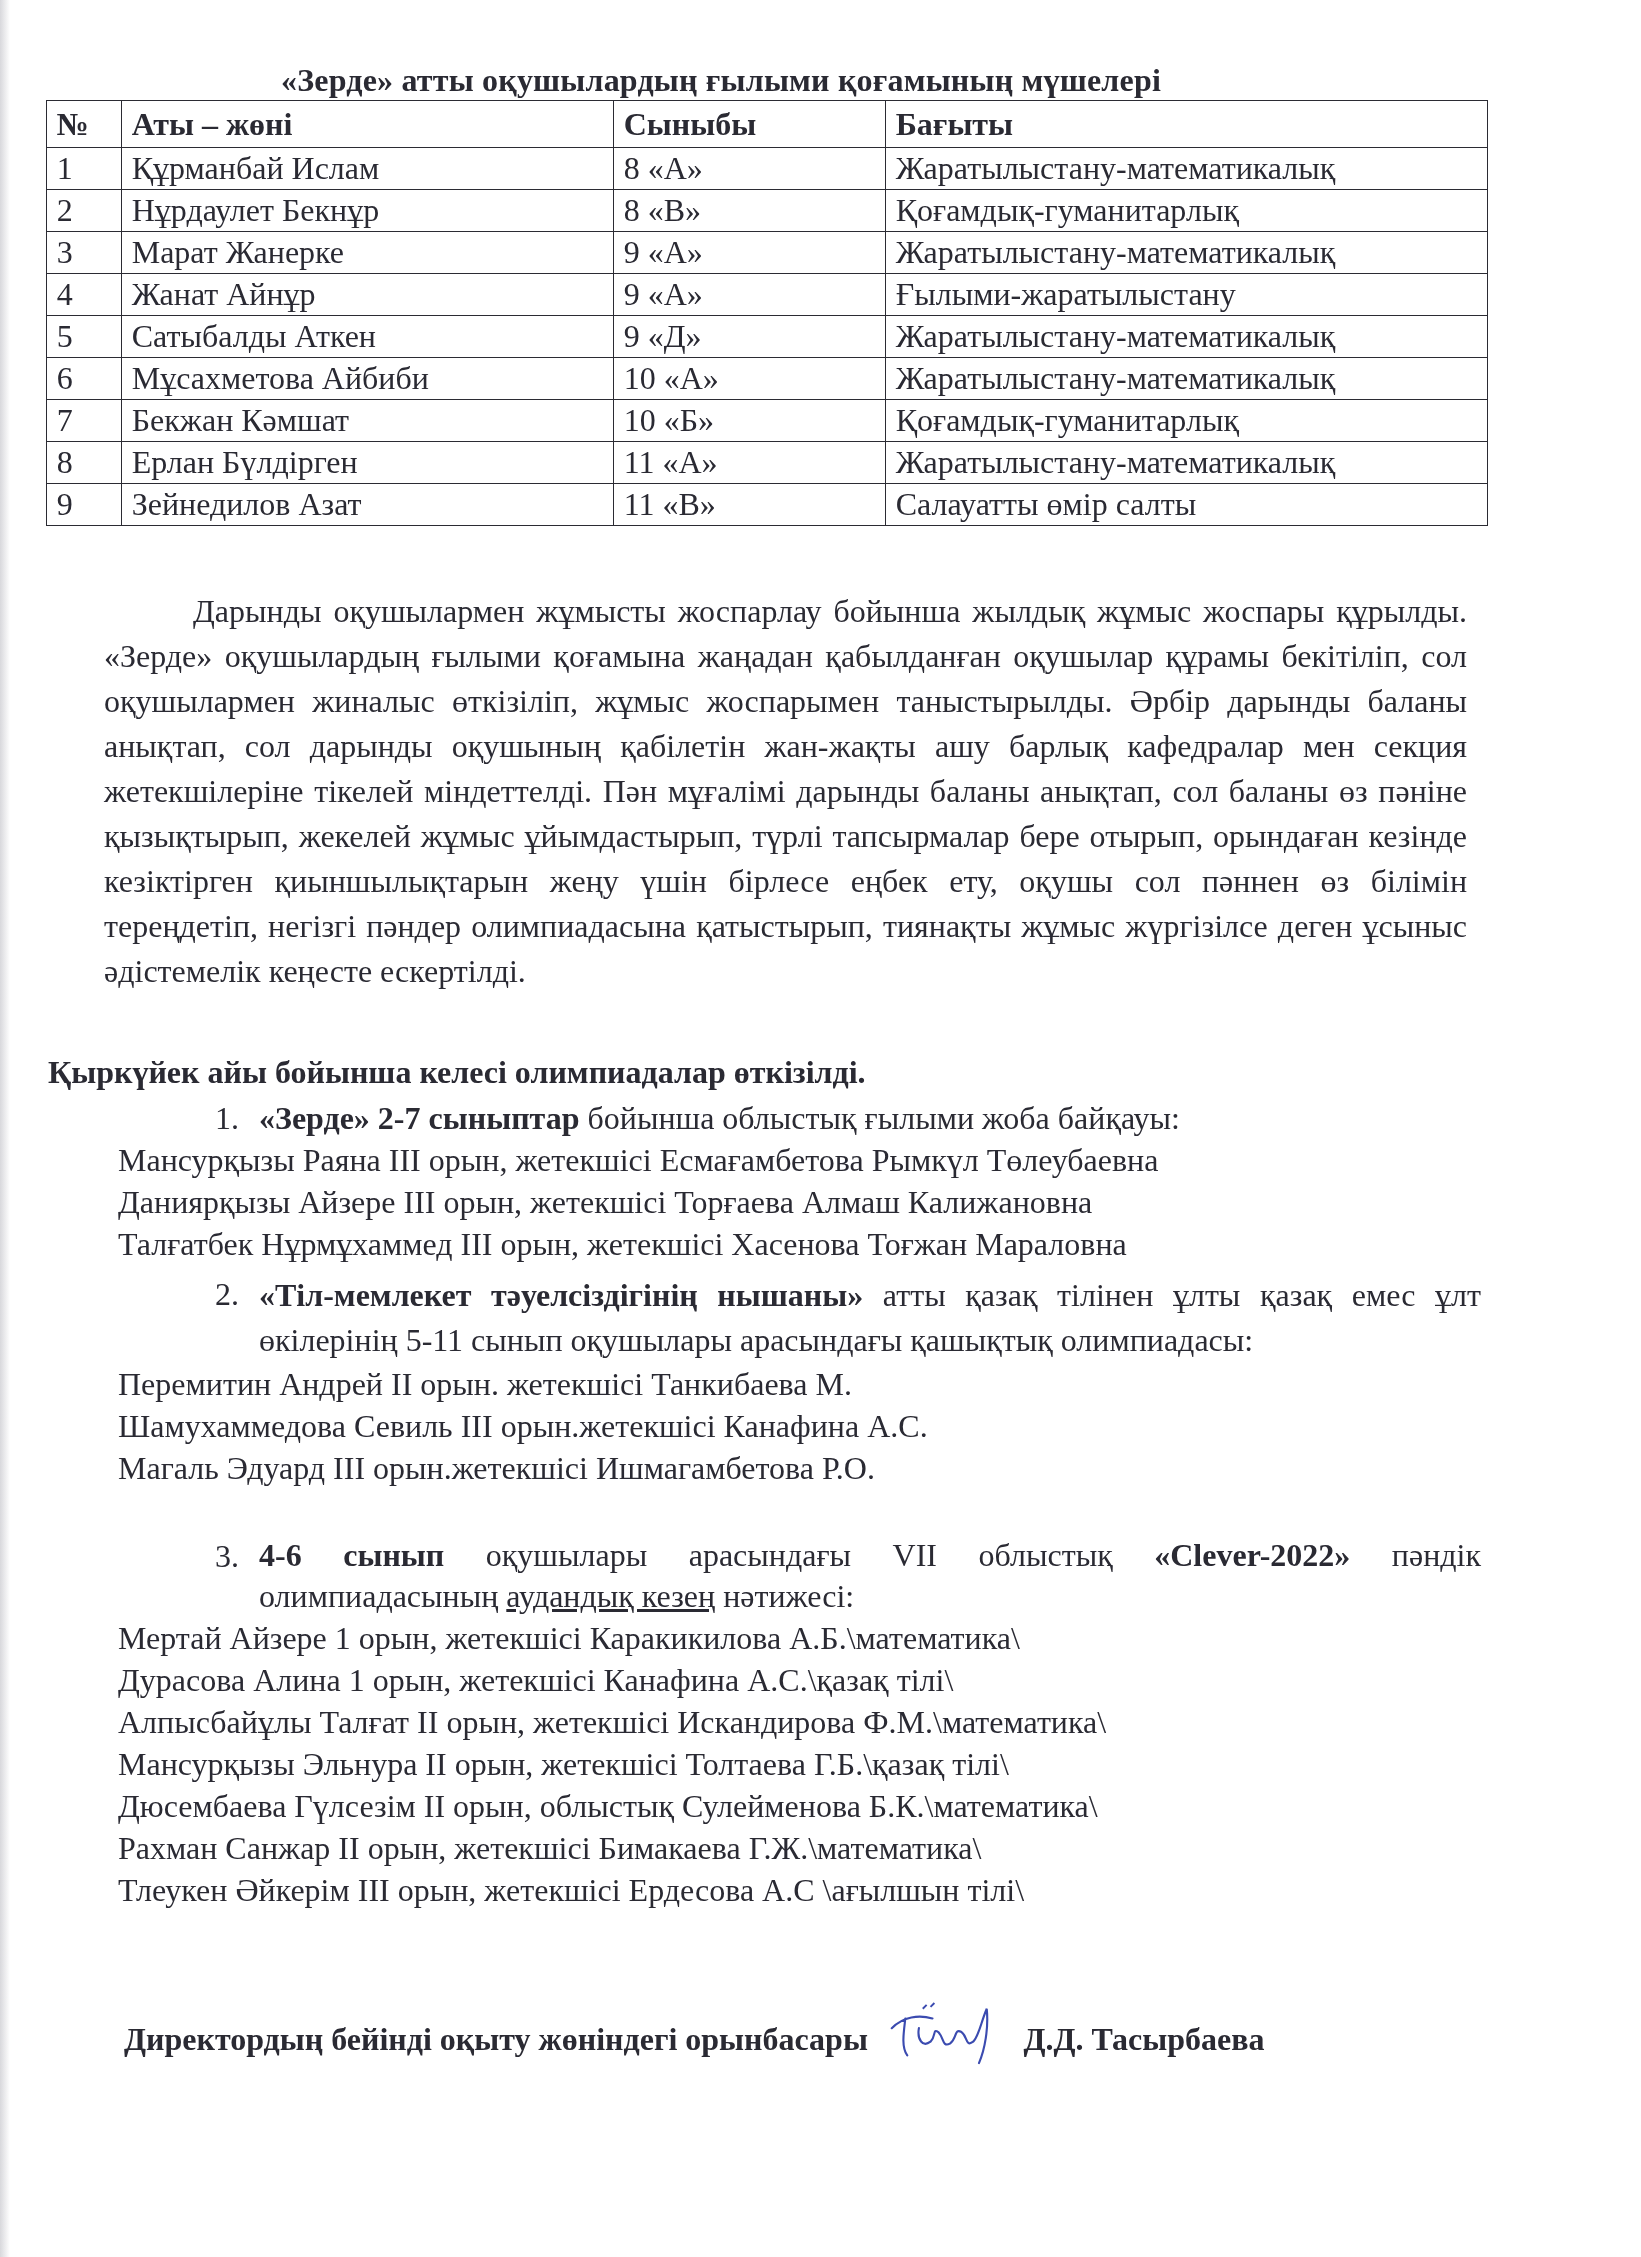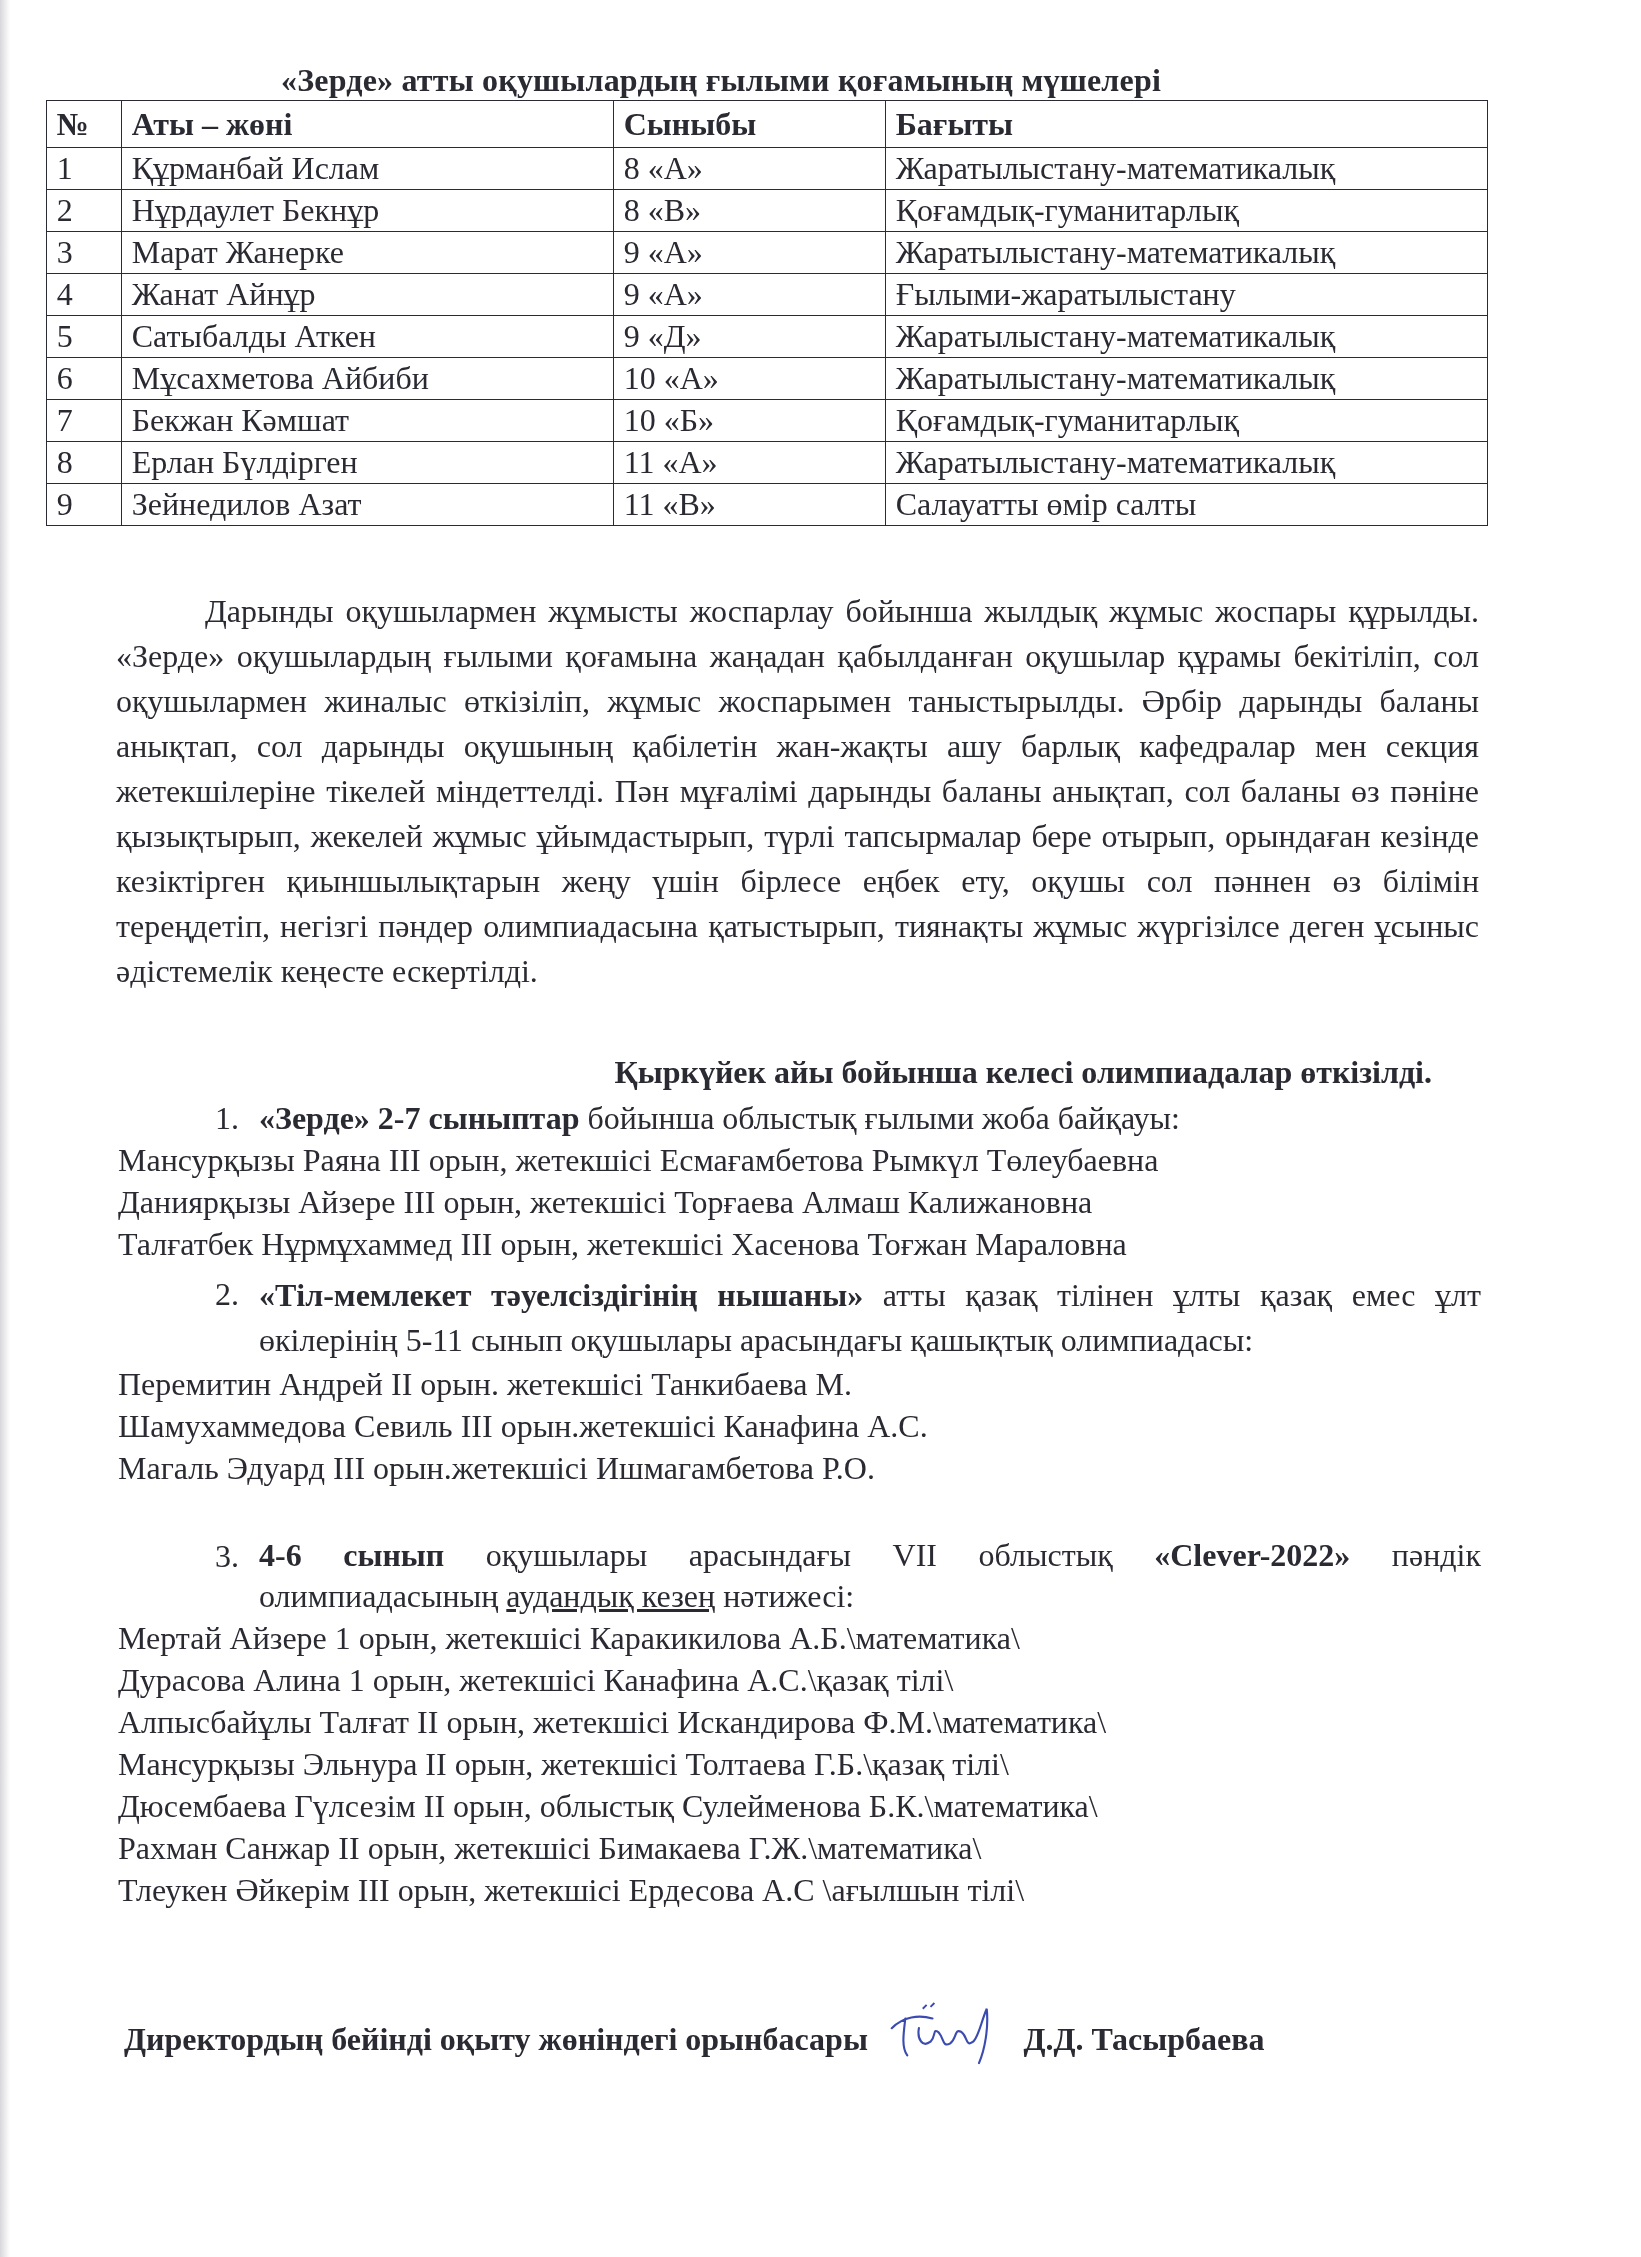"Дарынды оқушылармен жұмысты жоспарлау" .para { left: 116px -> 104px }
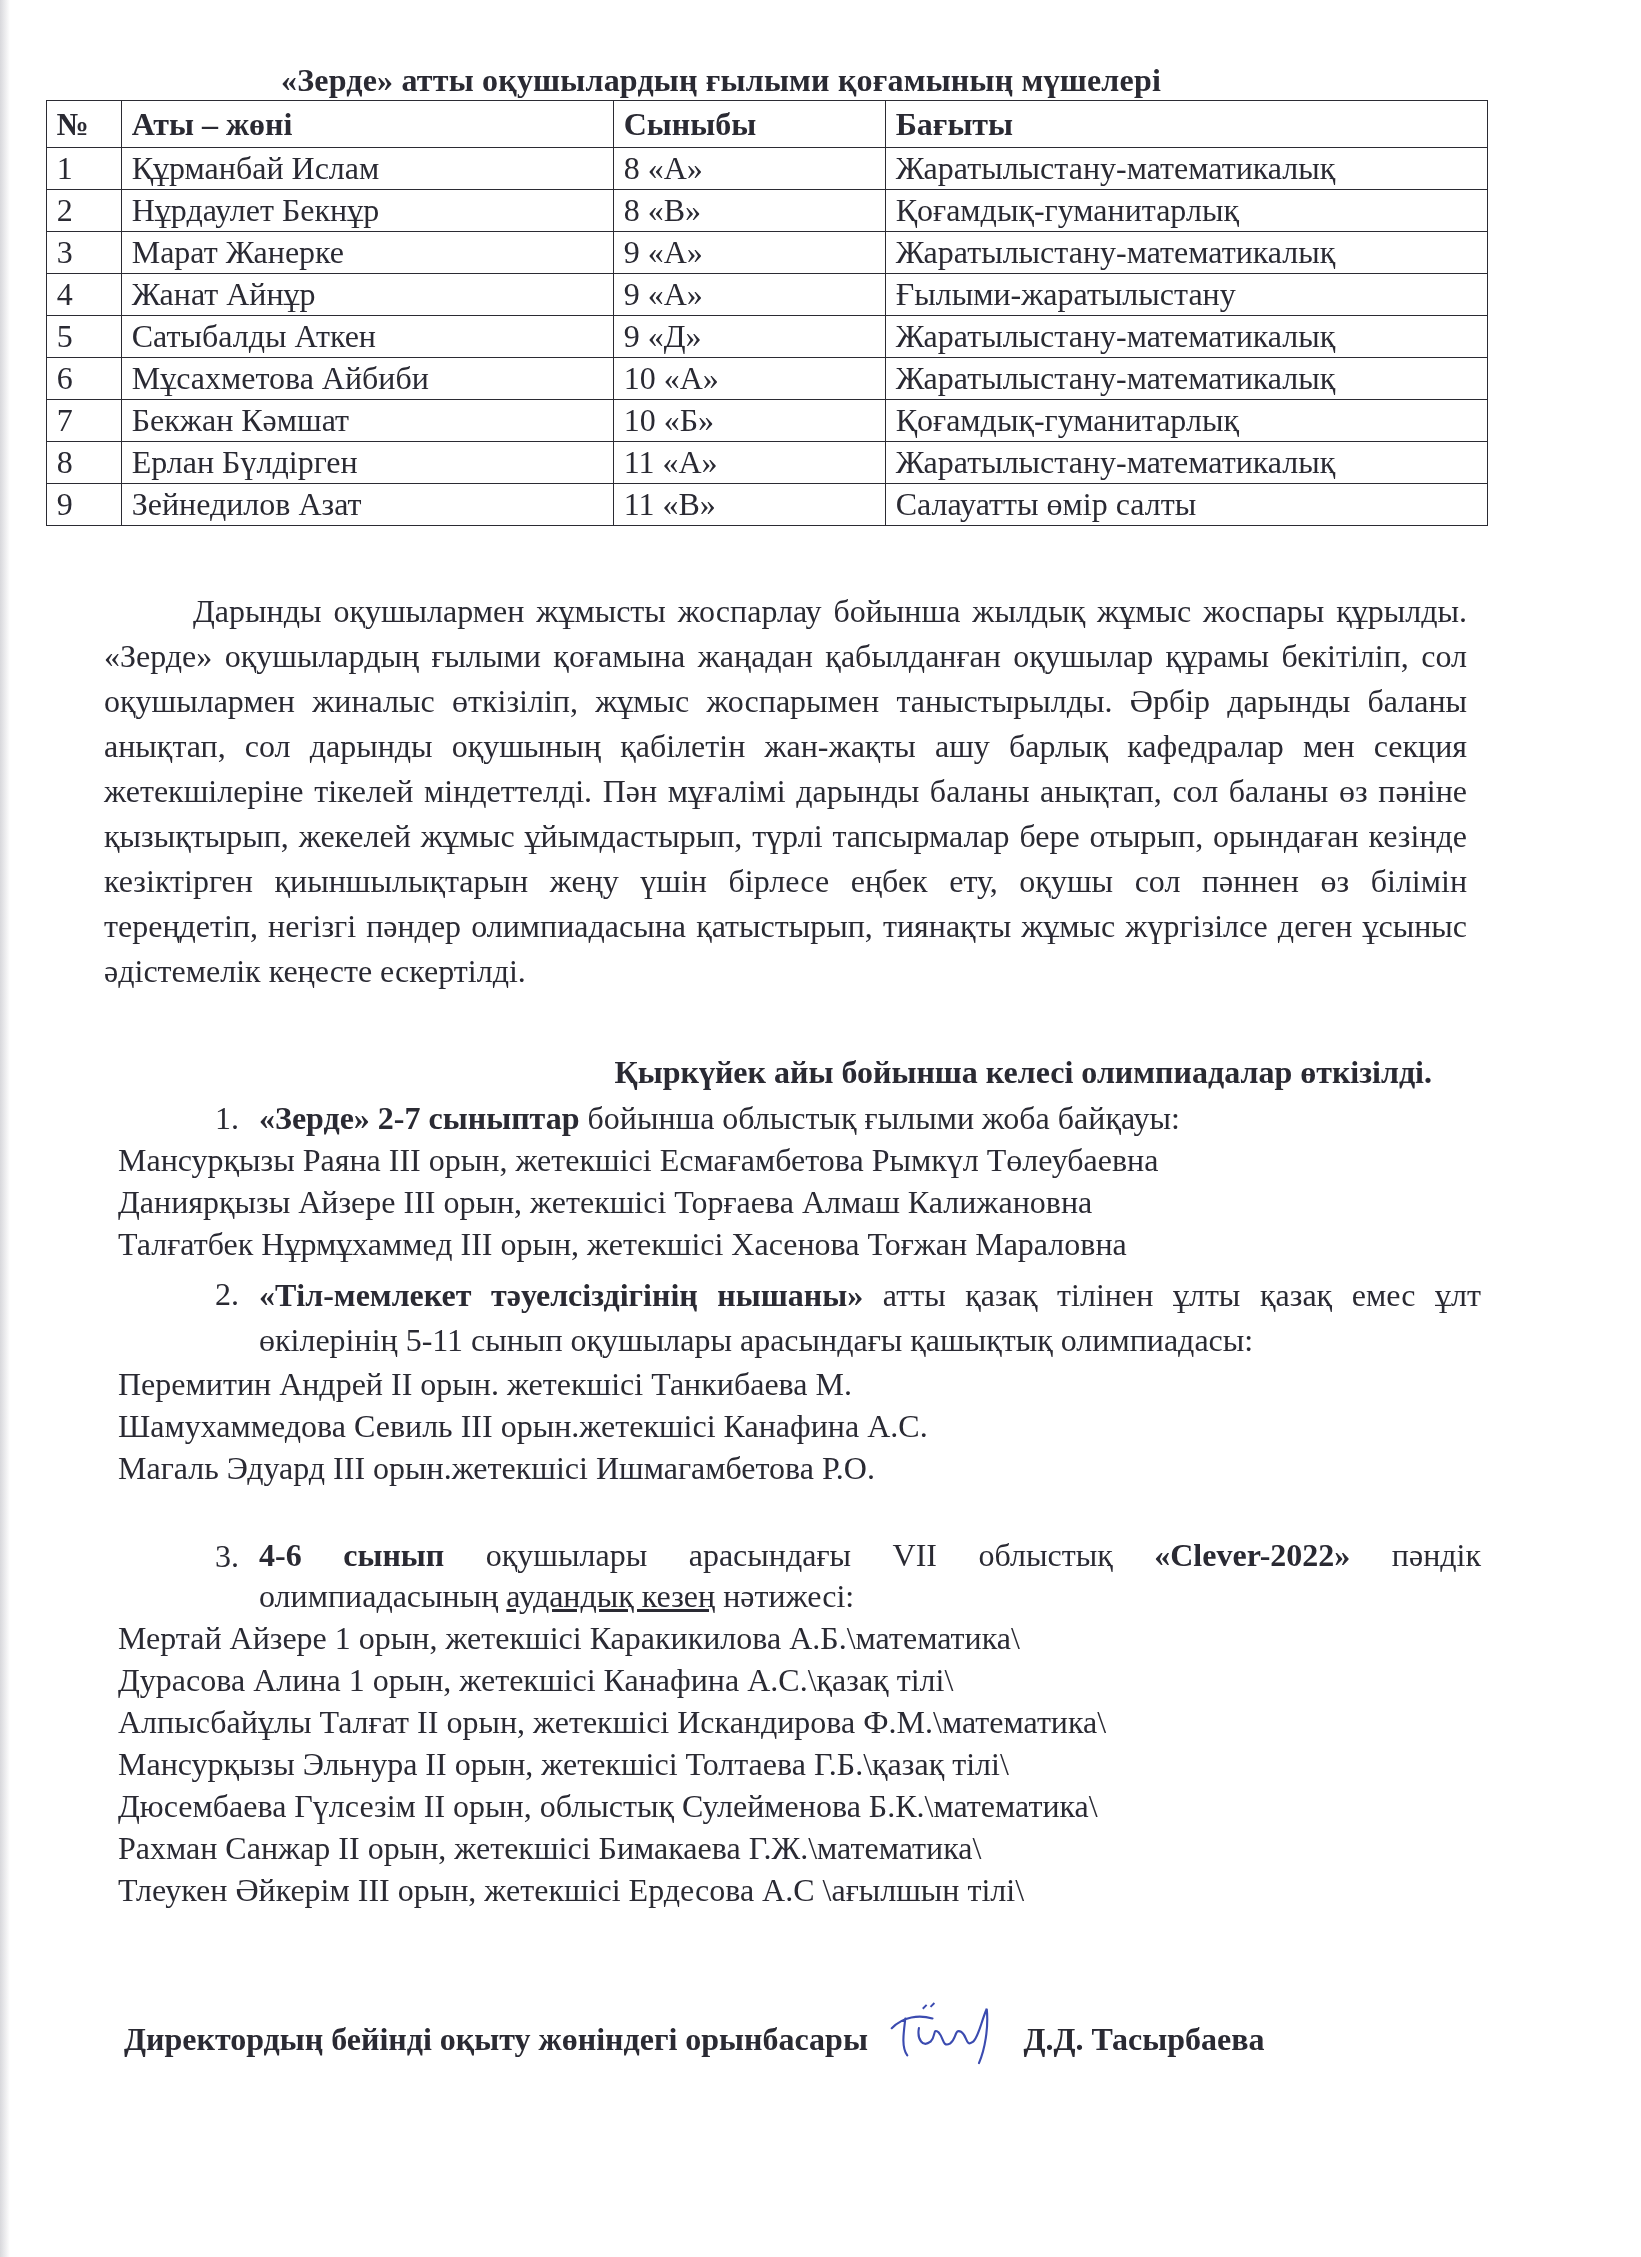"Қыркүйек айы бойынша келесі олимпиадалар" .section-heading { padding-left: none -> 48px; text-align: right -> left }
